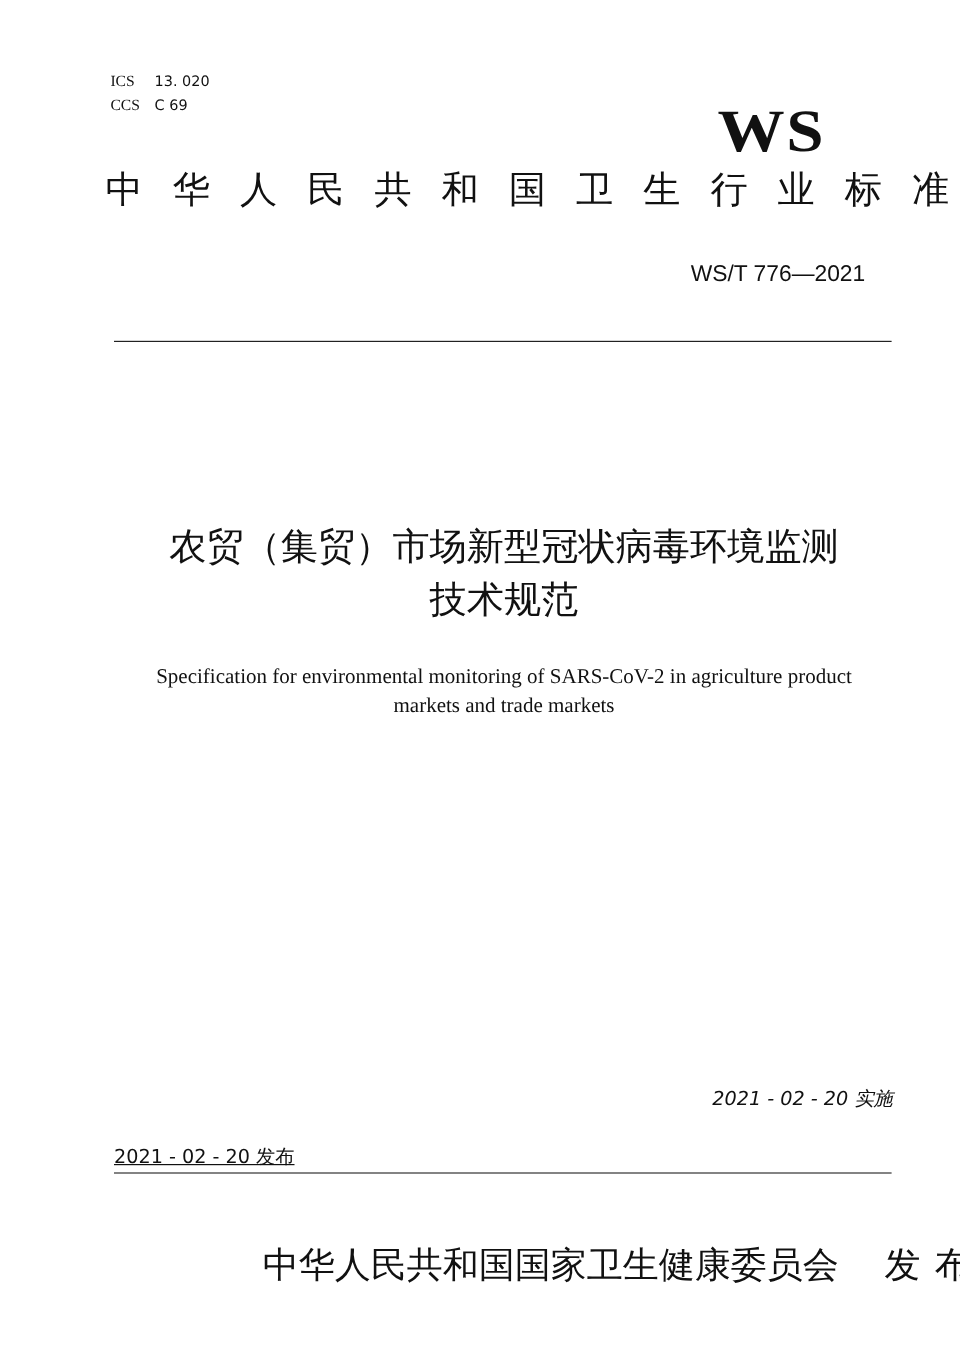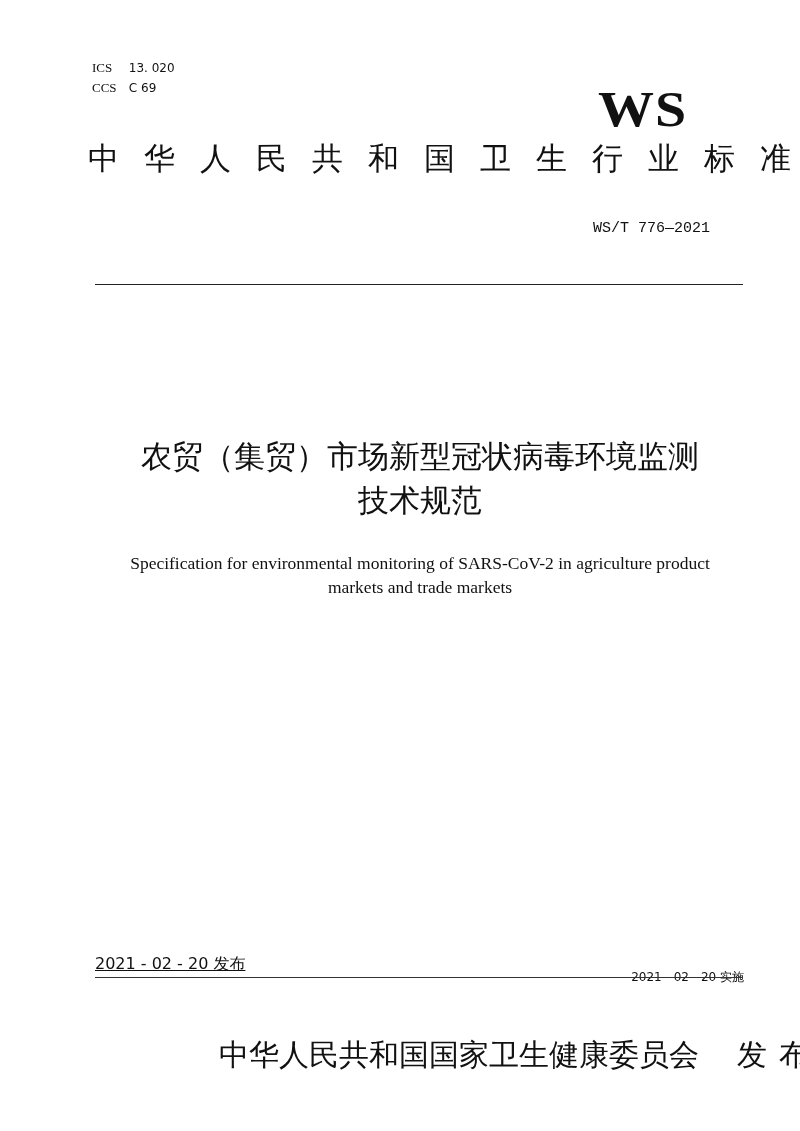"WS/T 776—2021" .std-number { font-family: Liberation Mono, monospace -> Liberation Sans, sans-serif; font-size: 15px -> 19px; right: 90px -> 79px }
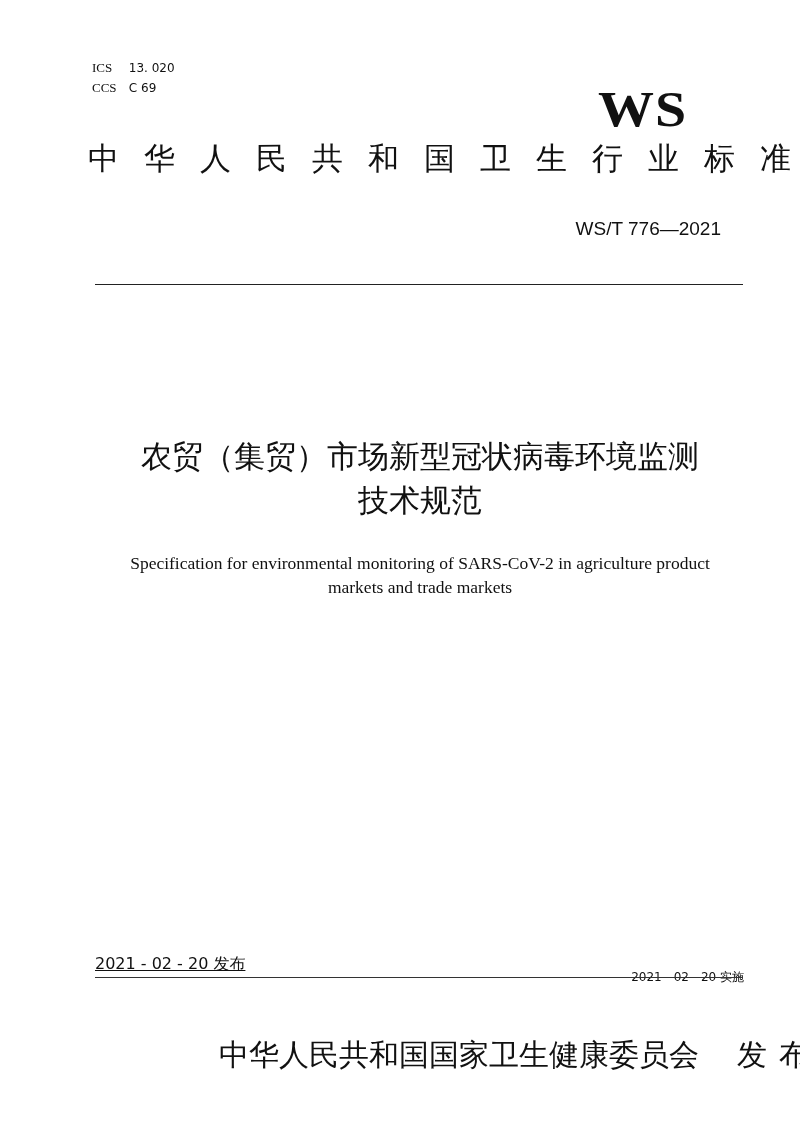"2021 - 02 - 20 实施" .date-right { font-size: 12px -> 16px; font-style: none -> italic; top: 966px -> 905px }
